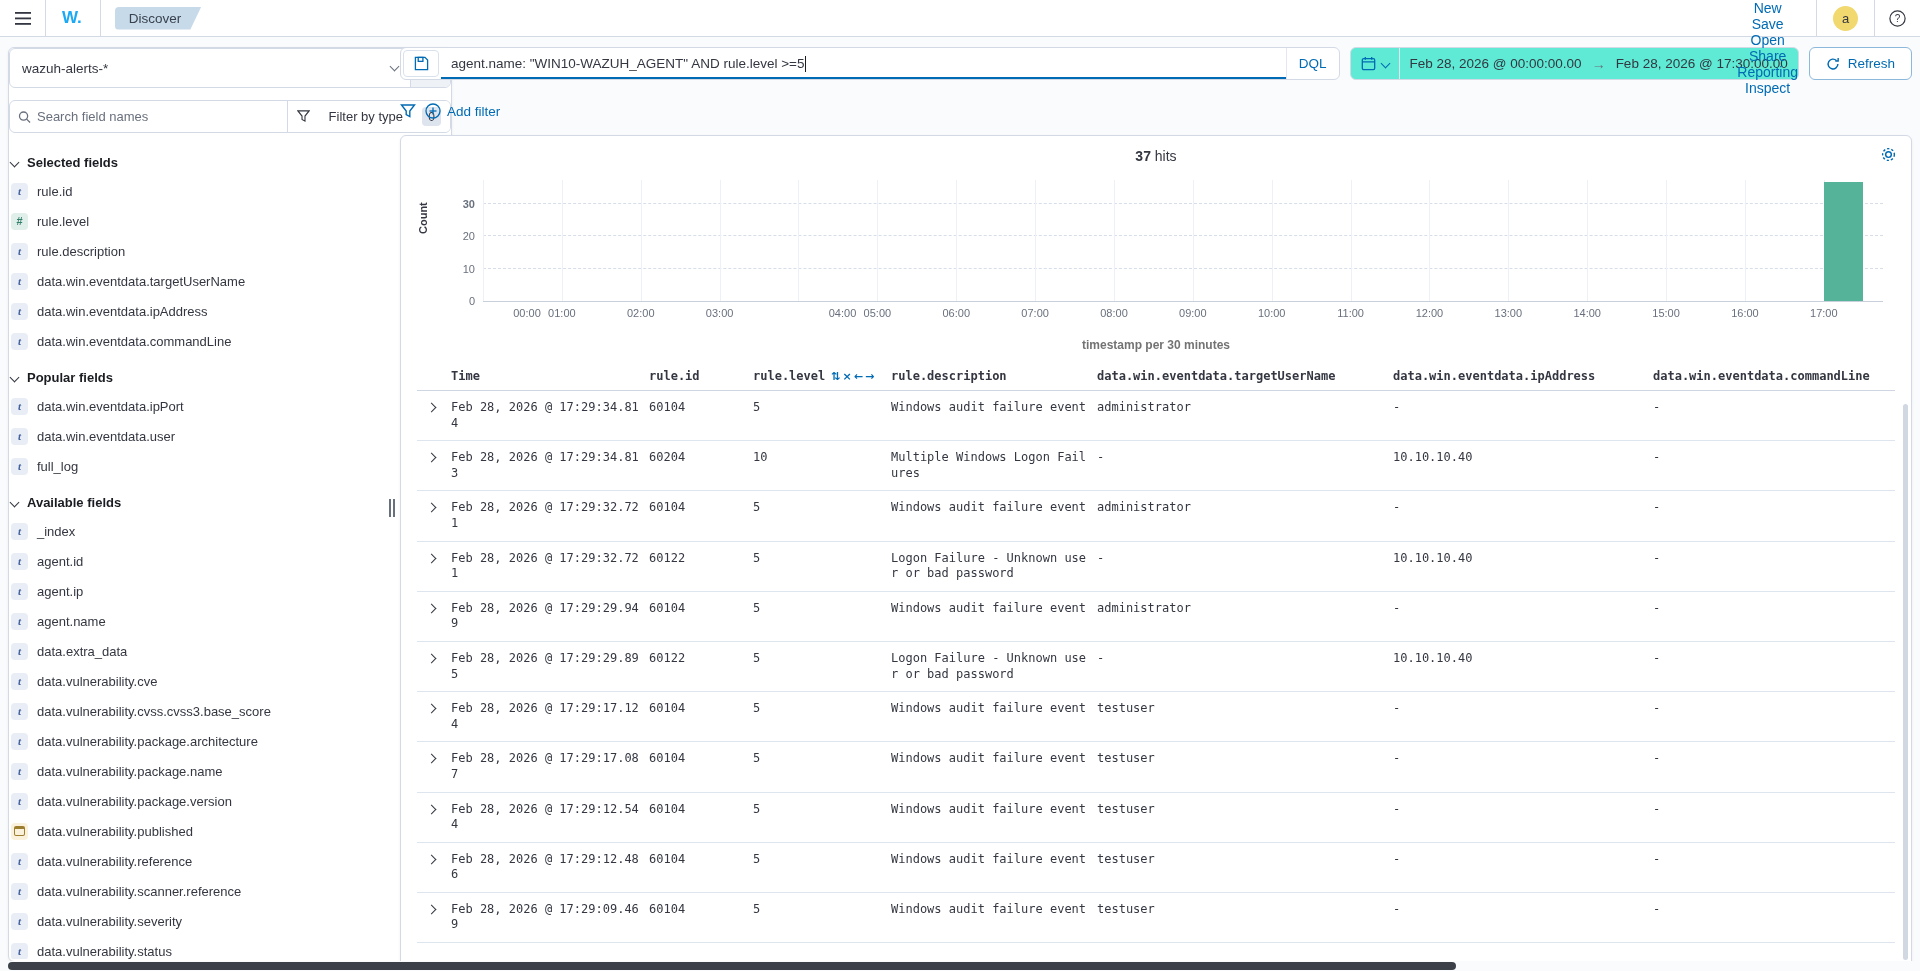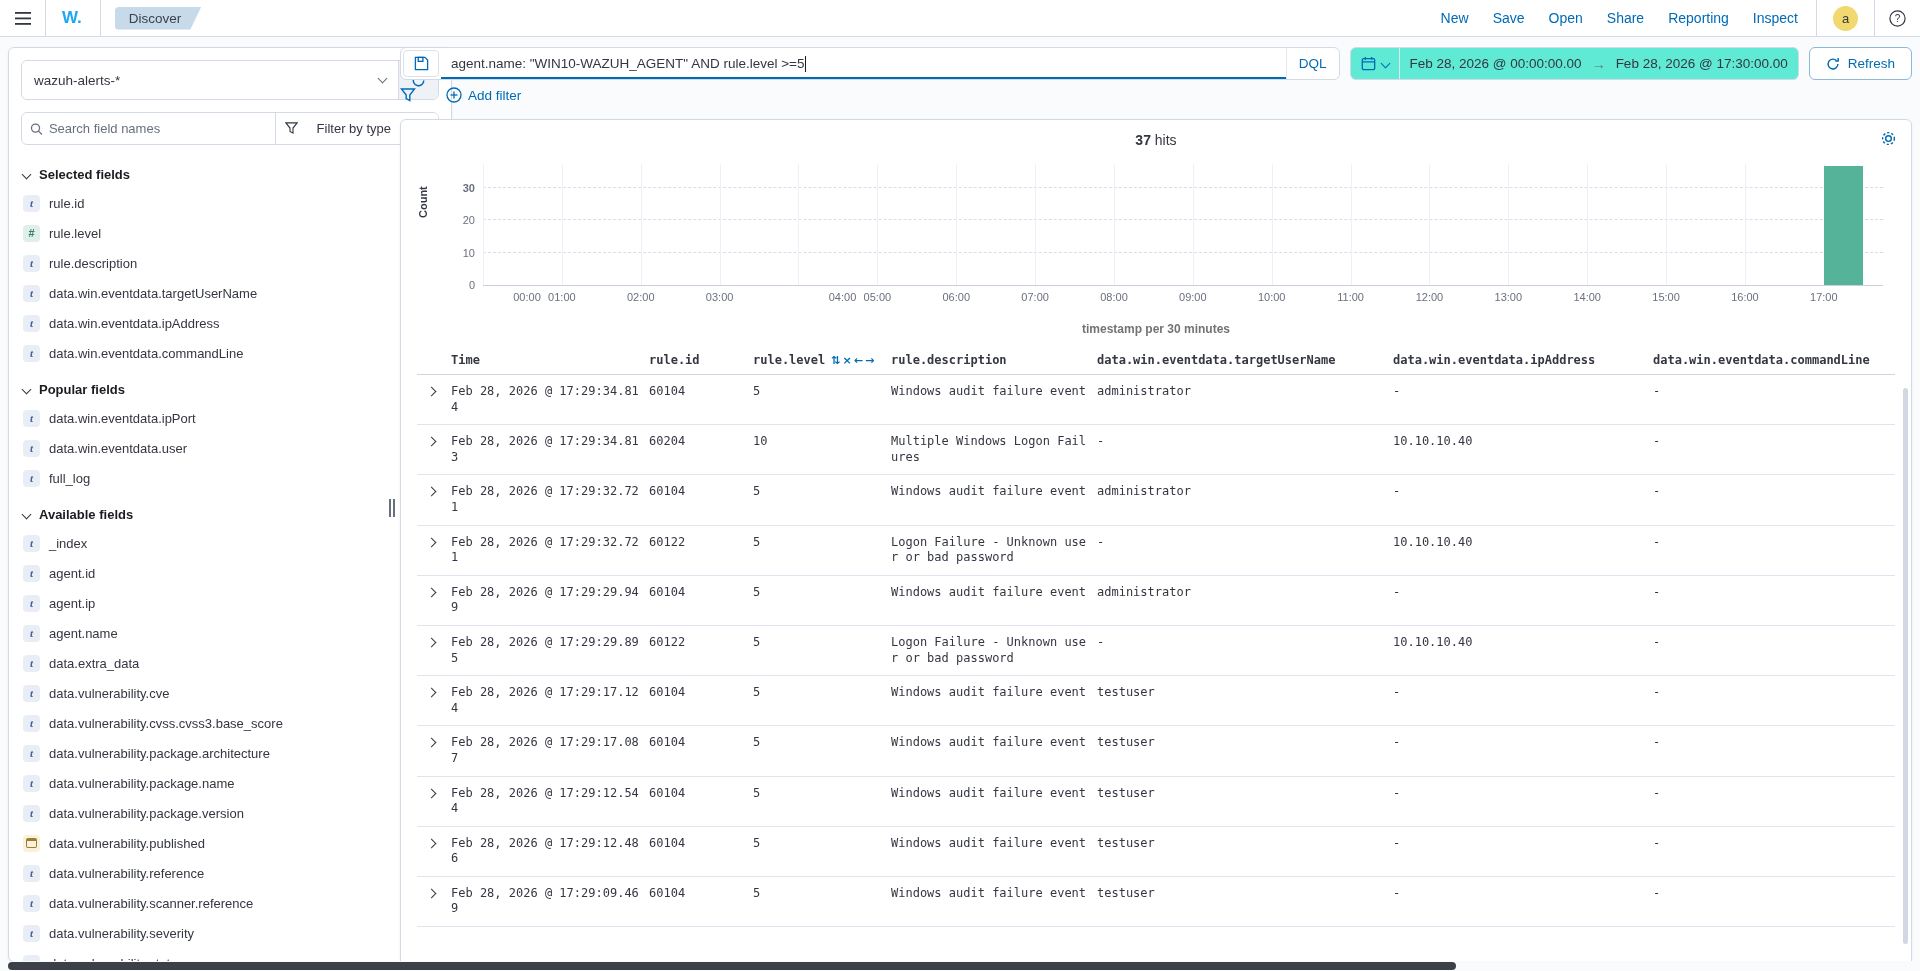"New" .nav-right { flex-direction: none -> column }
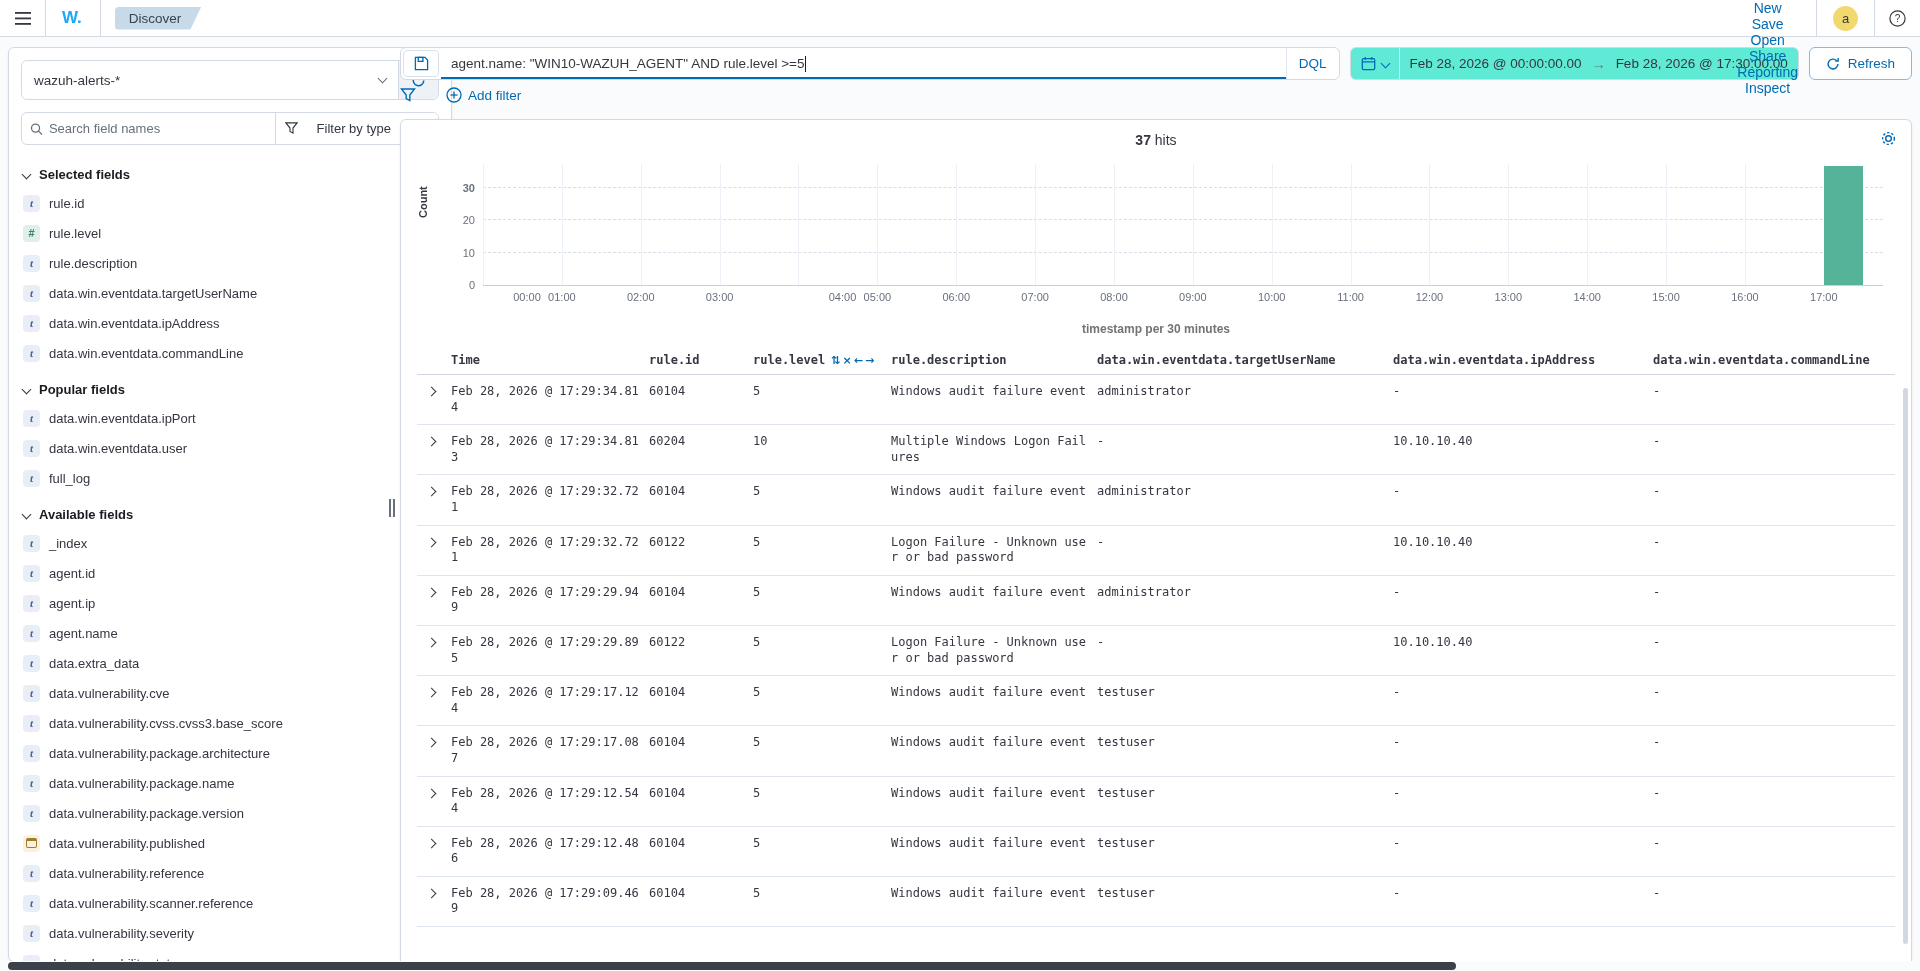"wazuh-alerts-*" .sidebar { padding: 12px -> none }
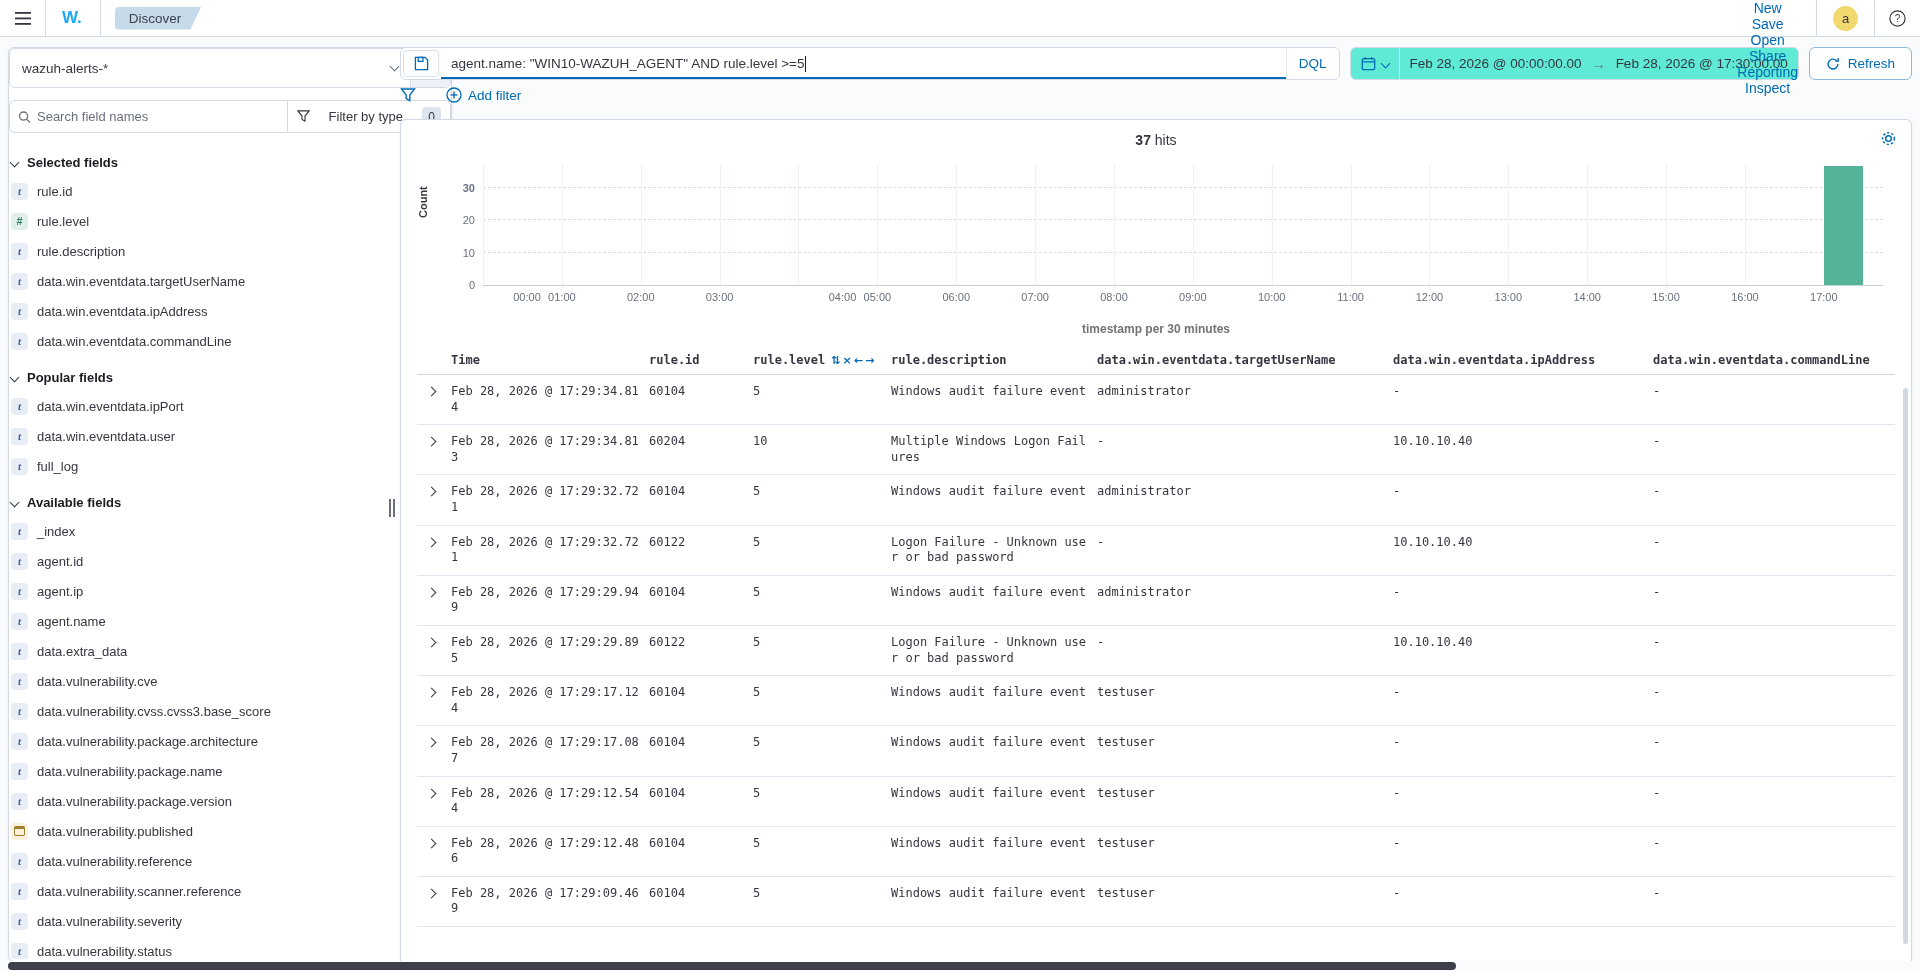"Add filter" .filter-row { gap: 30px -> 9px; margin-top: 0 -> 16px }
